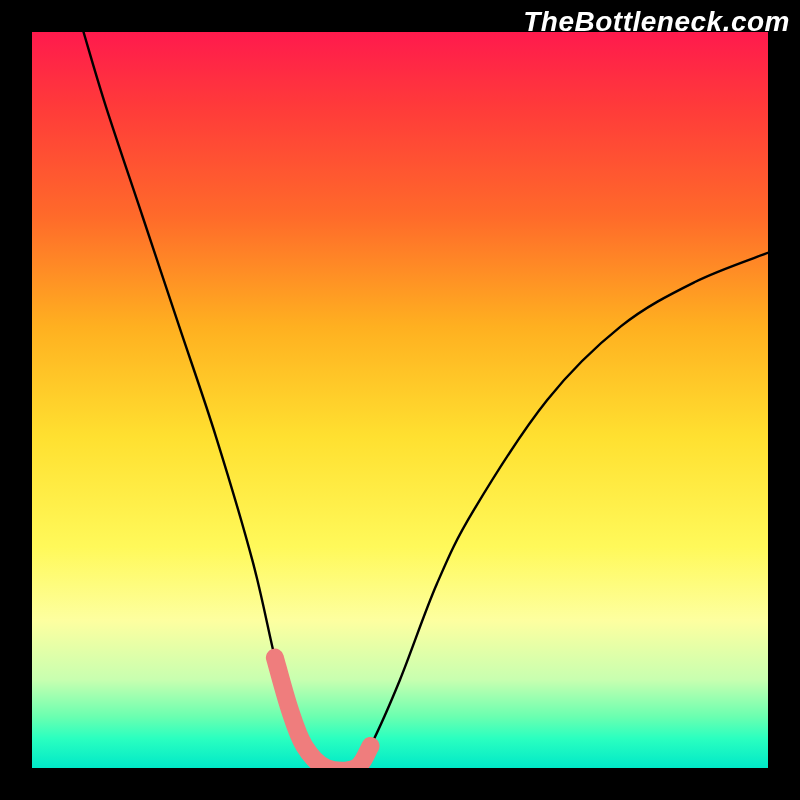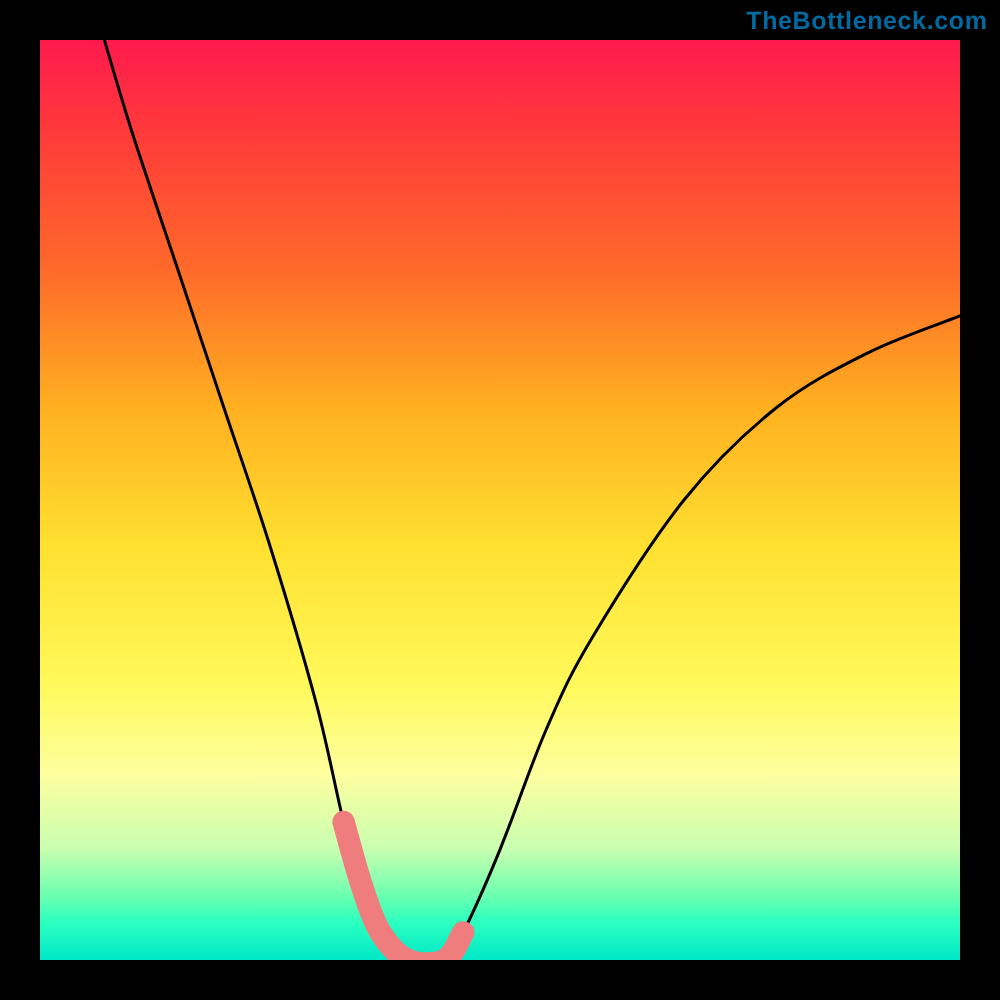"TheBottleneck.com" .watermark { color: #0369a1 -> #ffffff; font-size: 20px -> 28px; font-style: none -> italic }
